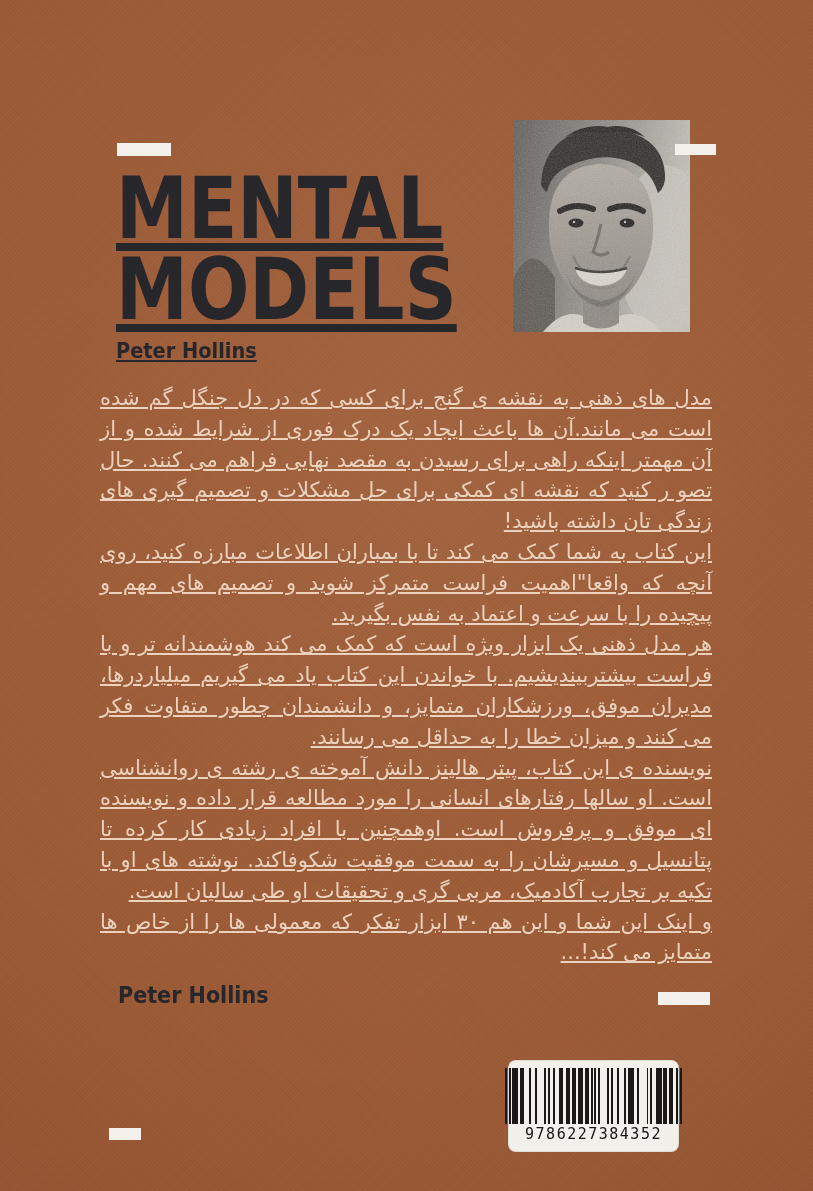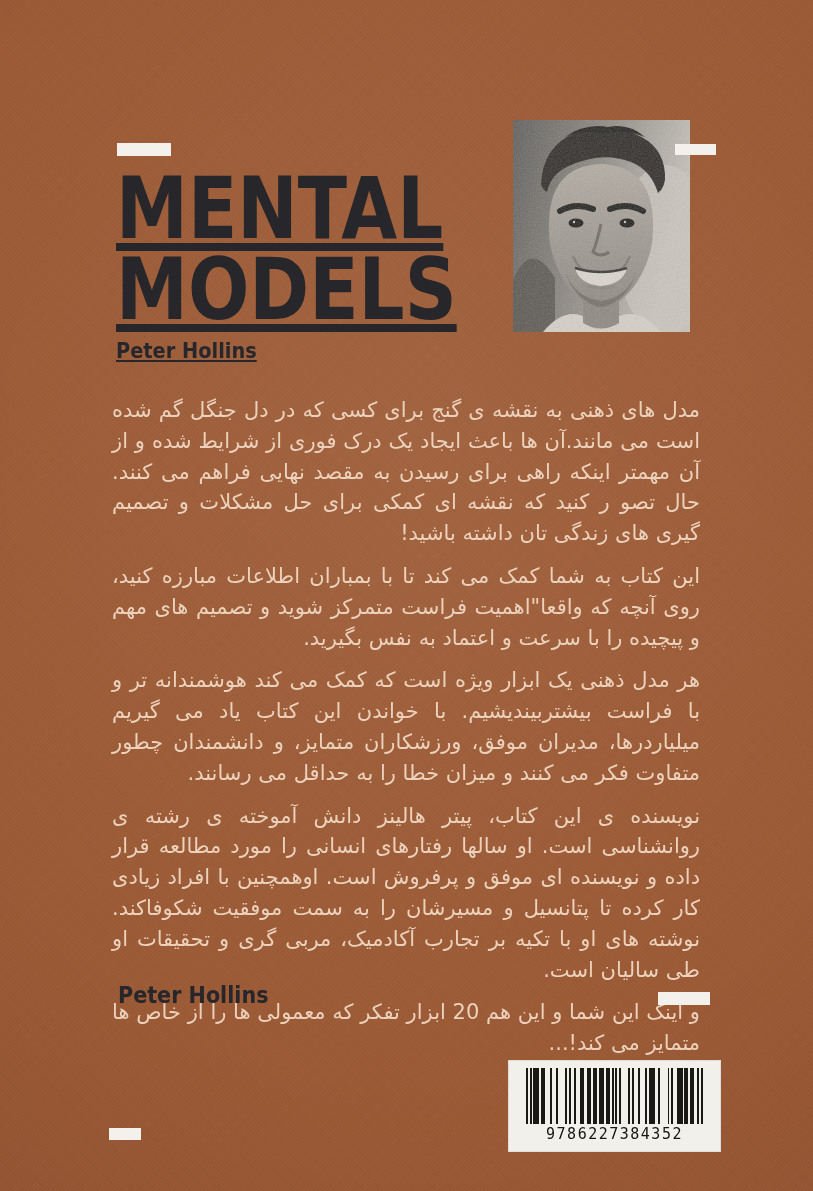"مدل های ذهنی به نقشه" .synopsis p { margin: 12px -> 0; text-decoration: none -> underline }
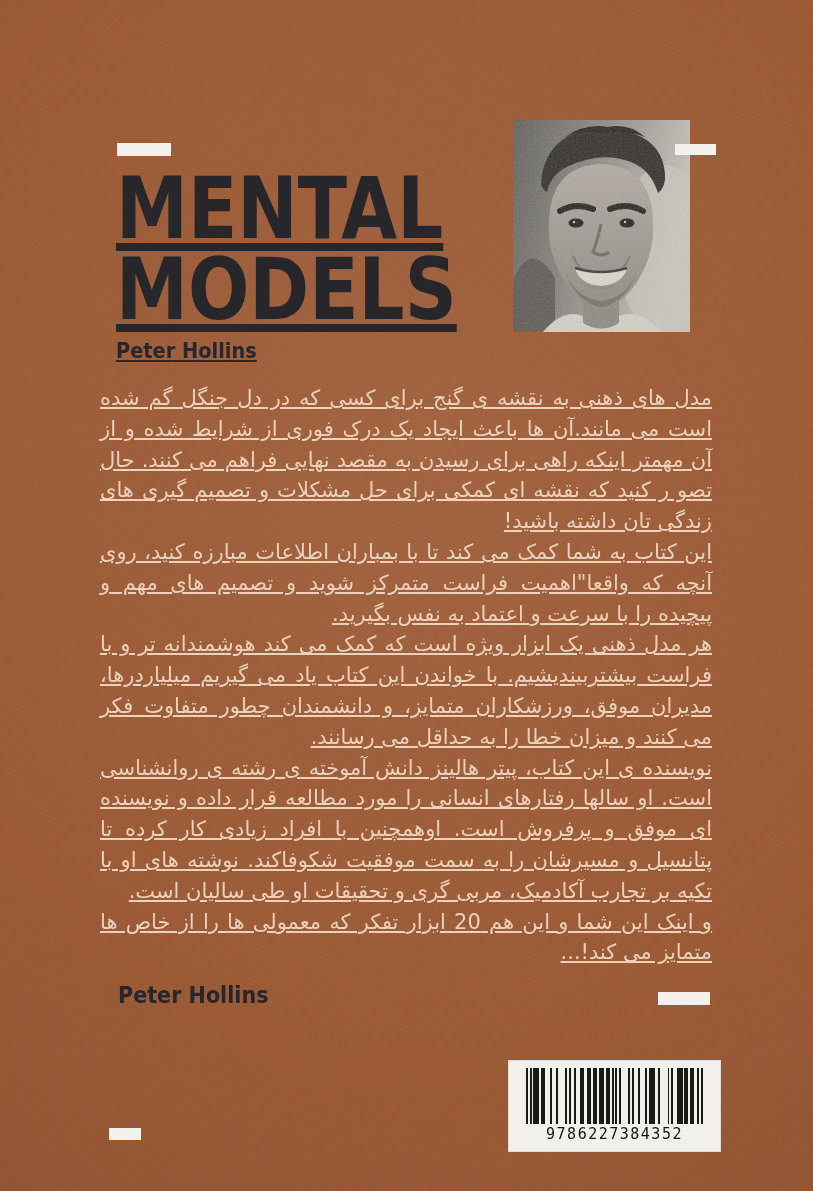"و اینک این شما و" p { text: 20 -> ۳۰ }
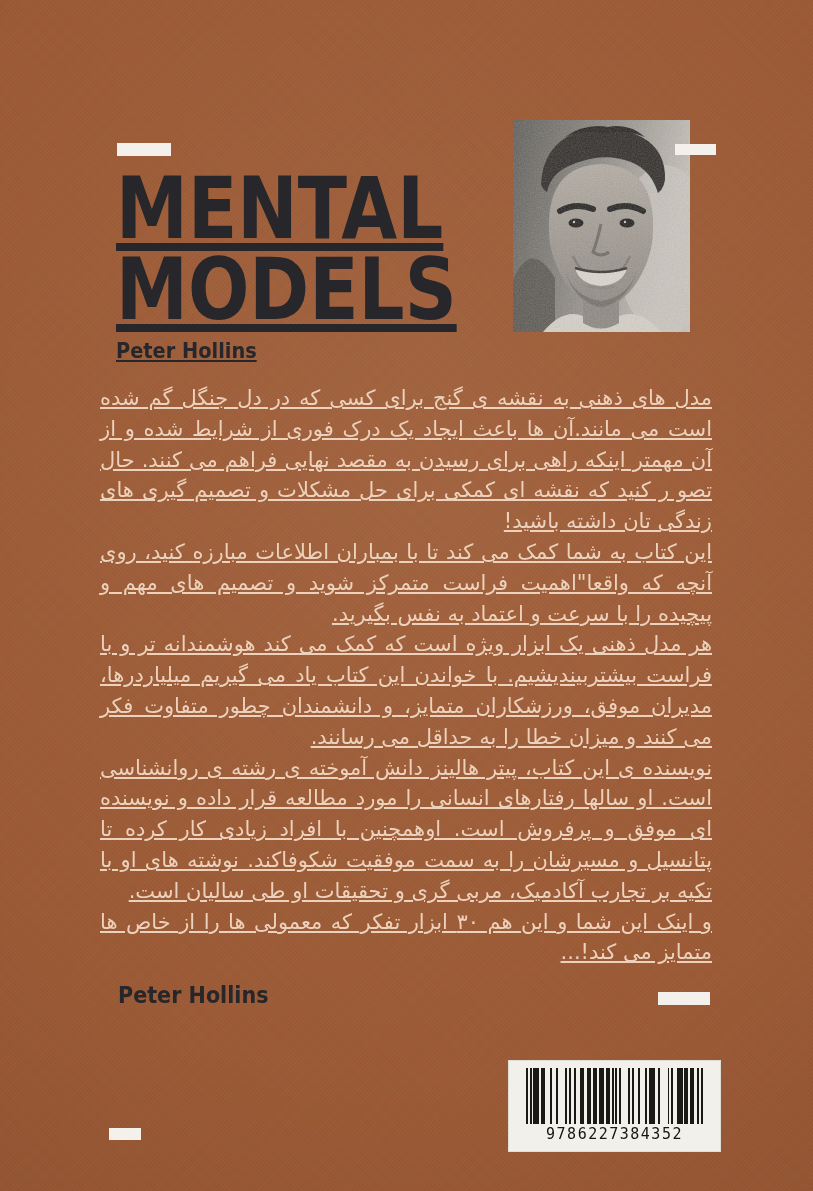"9786227384352" .barcode { border-radius: 0 -> 8px; width: 213px -> 171px }
